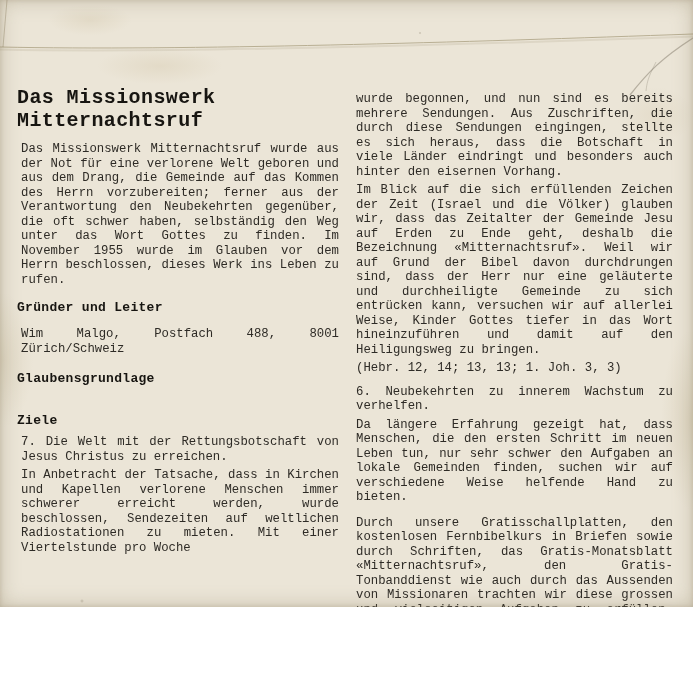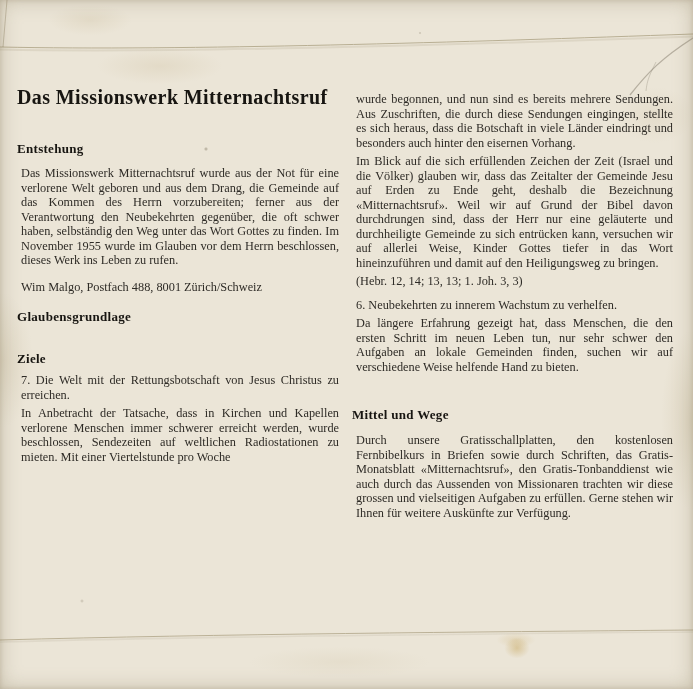"Das Missionswerk Mitternachtsruf" .page { font-family: Liberation Serif, serif -> Liberation Mono, monospace; height: 689px -> 607px }
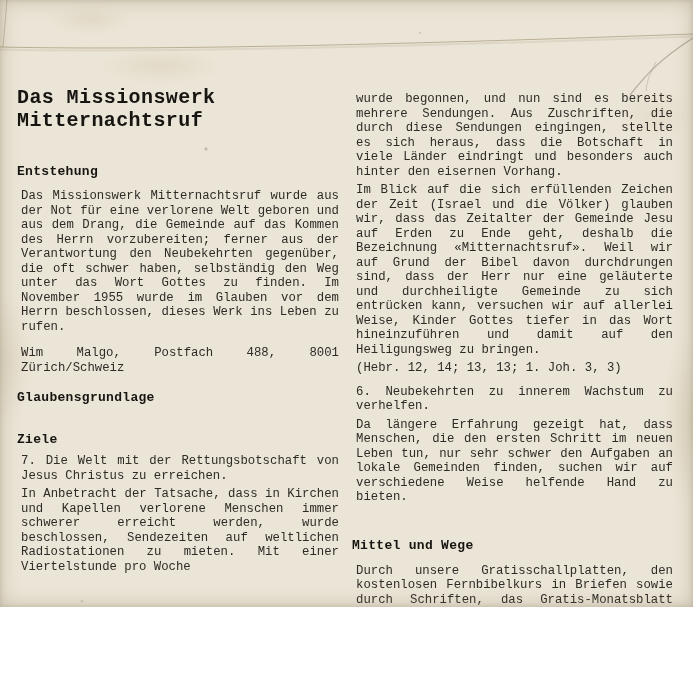"Entstehung" h2.h-sec { html: <h2>Entstehung</h2> -> none }
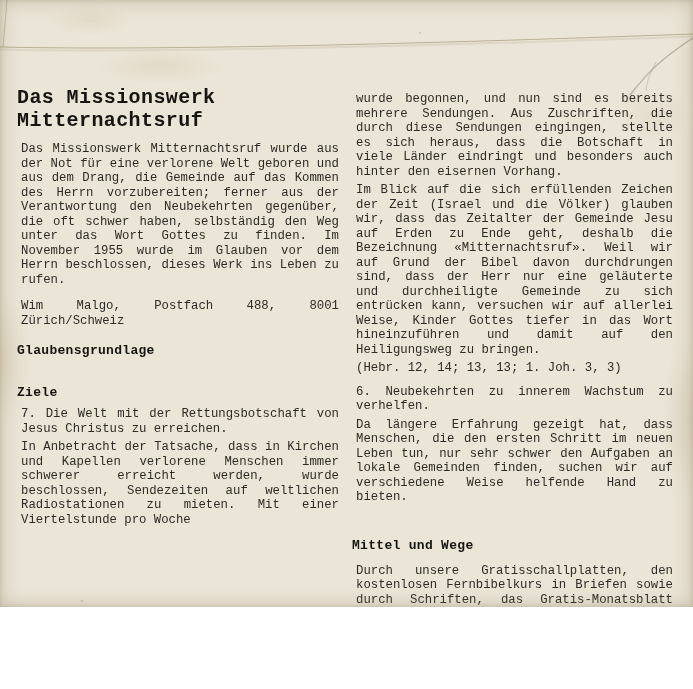"Gründer und Leiter" h2.h-sec { html: none -> <h2>Gründer und Leiter</h2> }
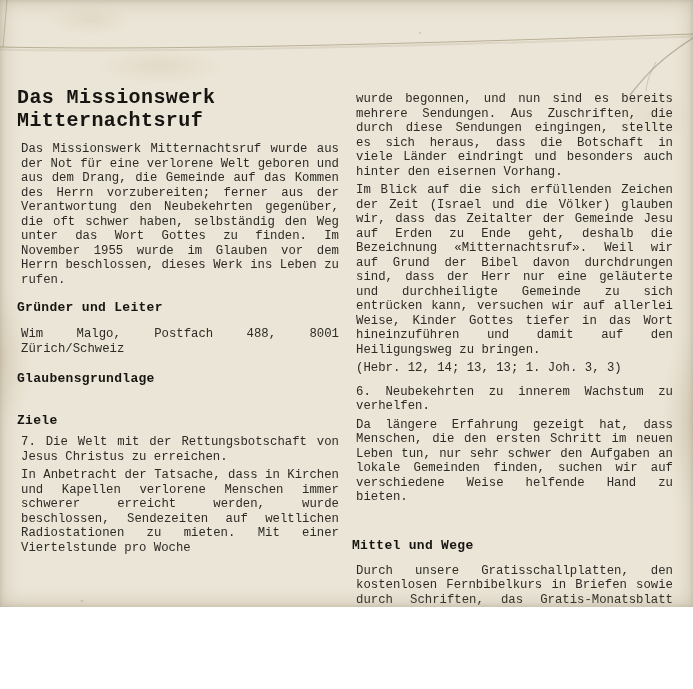"Mittel und Wege" h2.h-sec { html: <h2>Mittel und Wege</h2> -> none }
